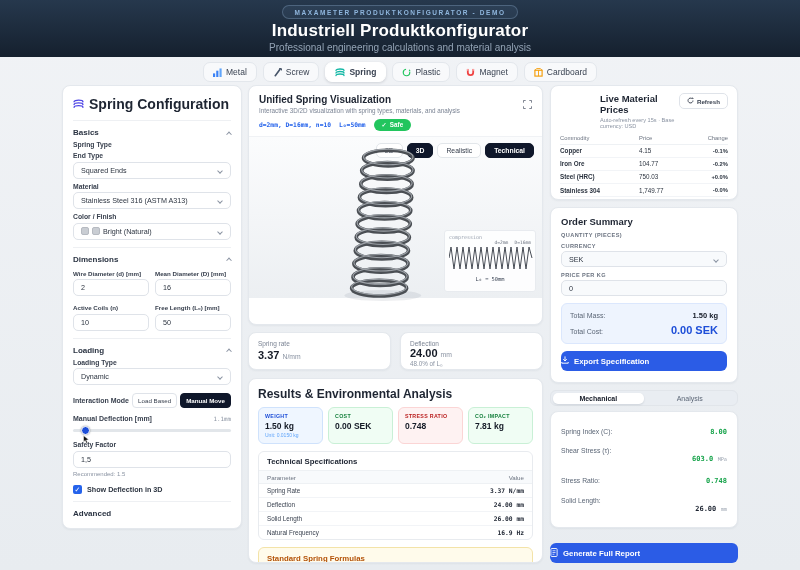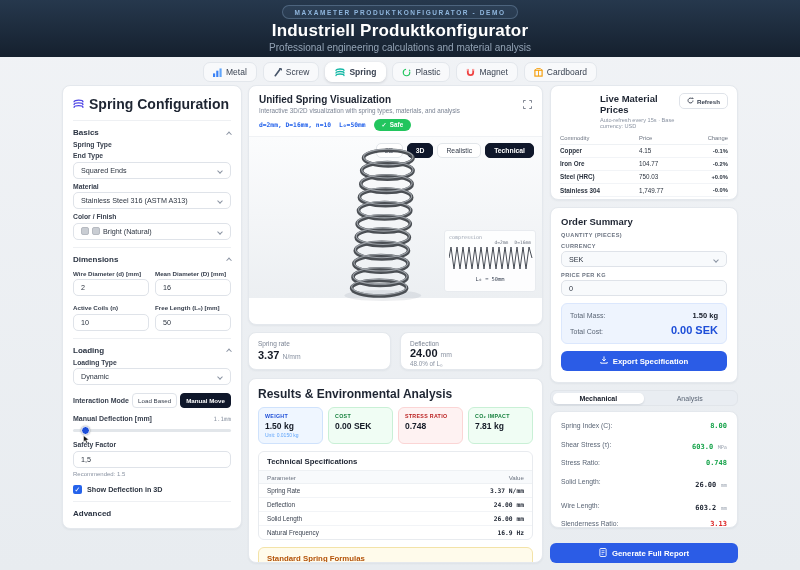"Export Specification" .btn-blue { justify-content: center -> none }
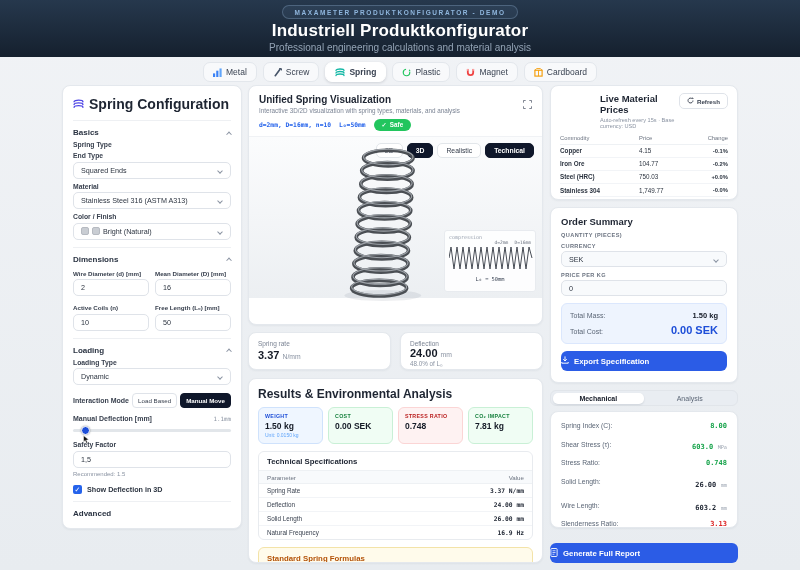"8.00" .m-row { align-items: center -> flex-start; margin-top: none -> 6px }
